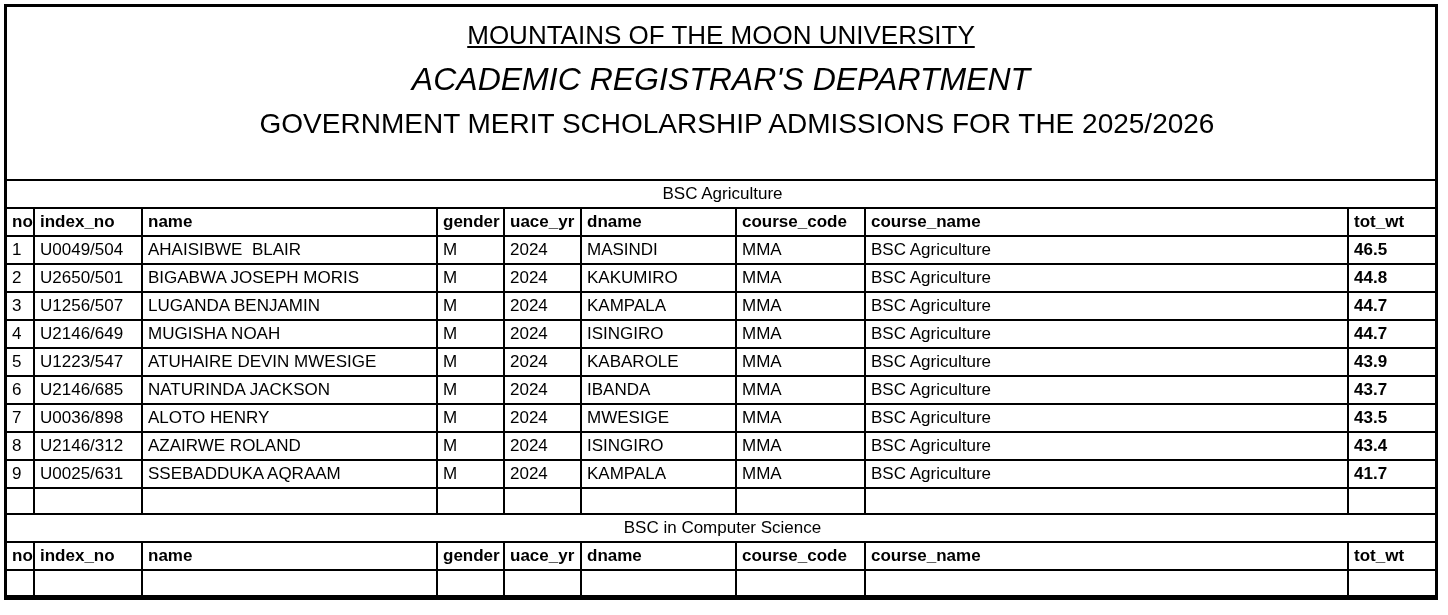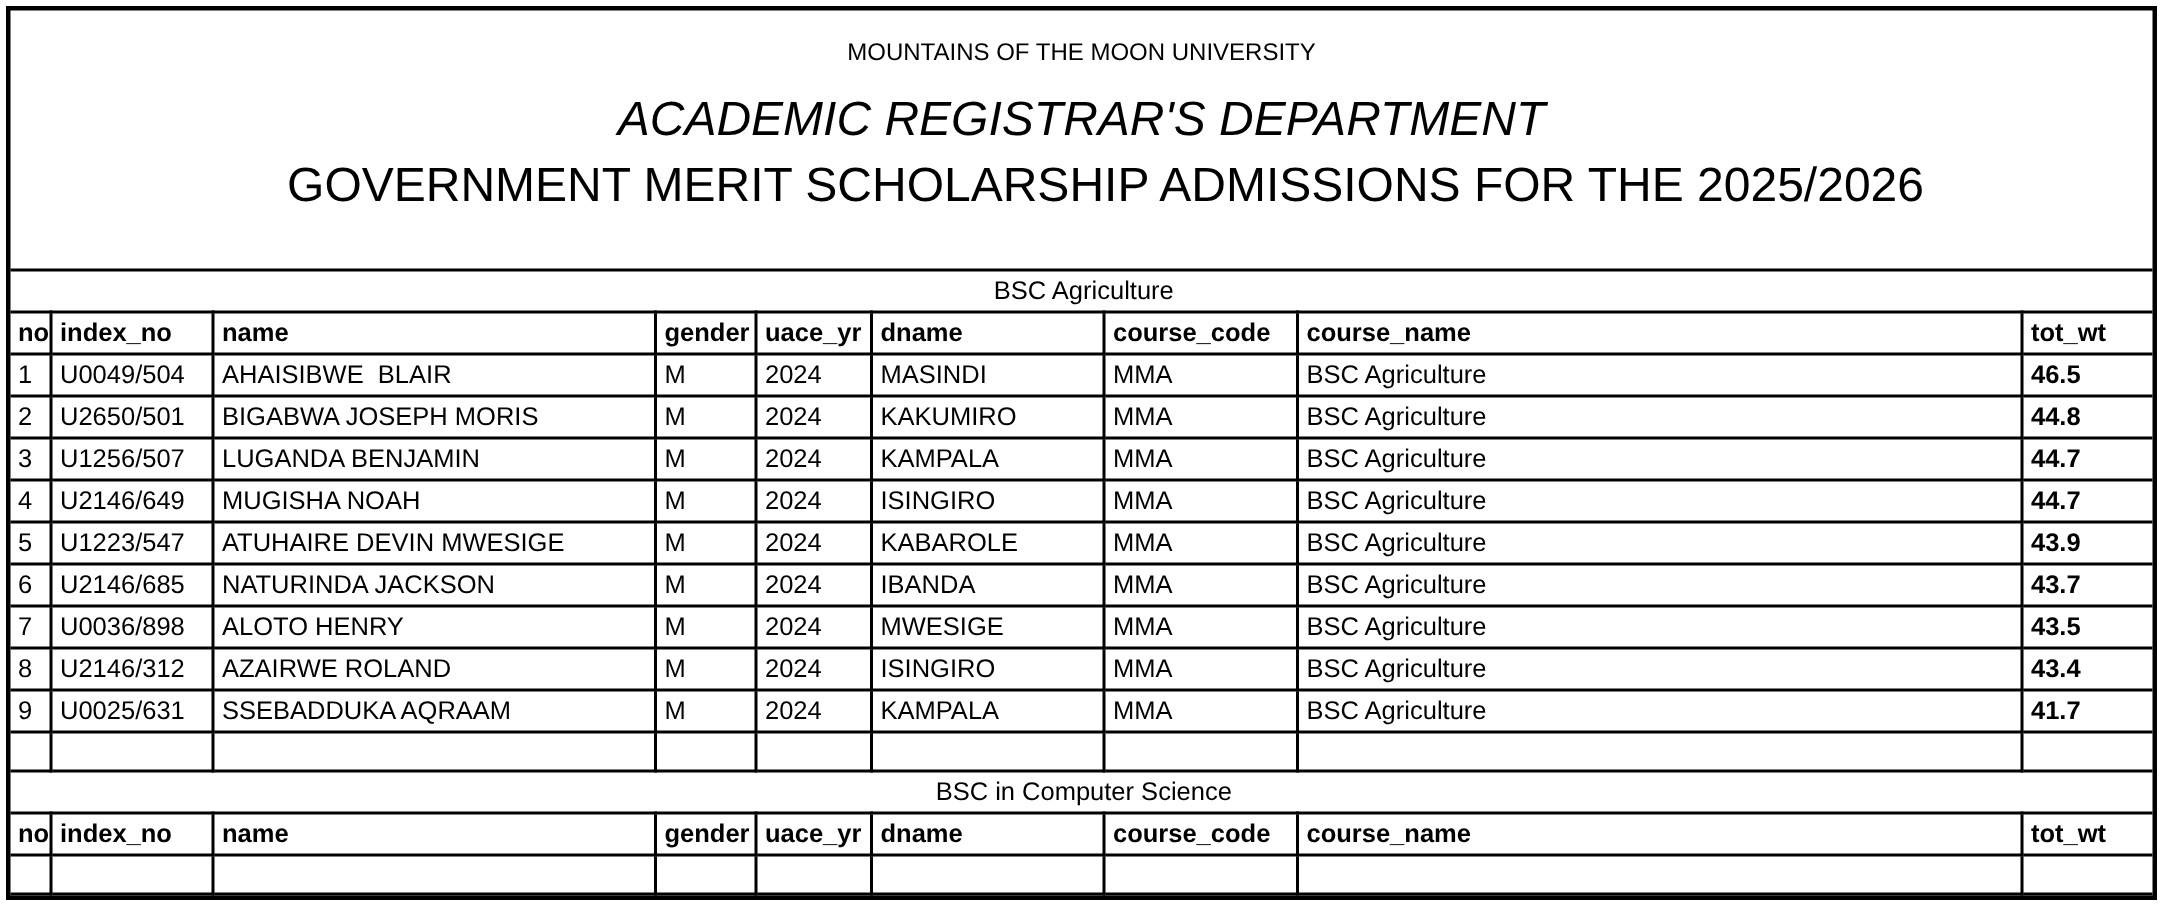"MOUNTAINS OF THE MOON UNIVERSITY" .doc-header .l1 { font-size: 16px -> 26px; text-decoration: none -> underline }
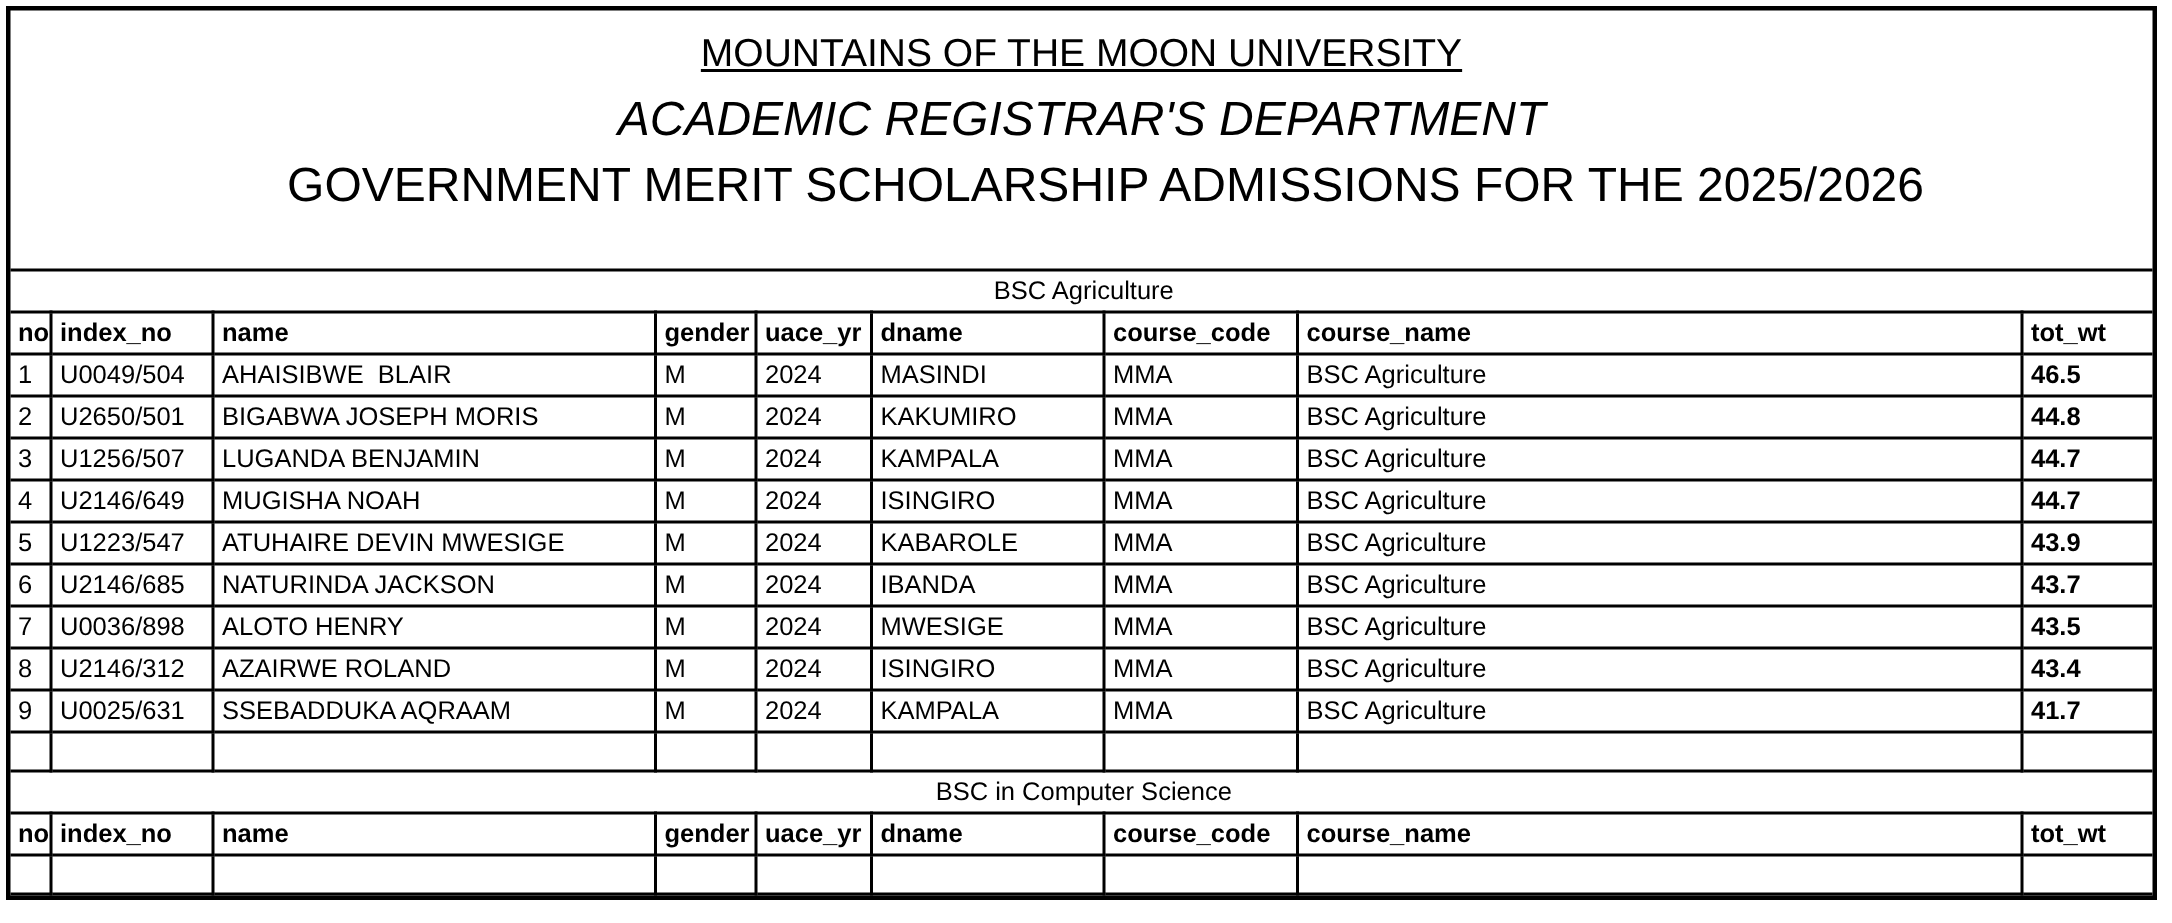"GOVERNMENT MERIT SCHOLARSHIP ADMISSIONS" .doc-header .l3 { font-size: 32px -> 28px }
